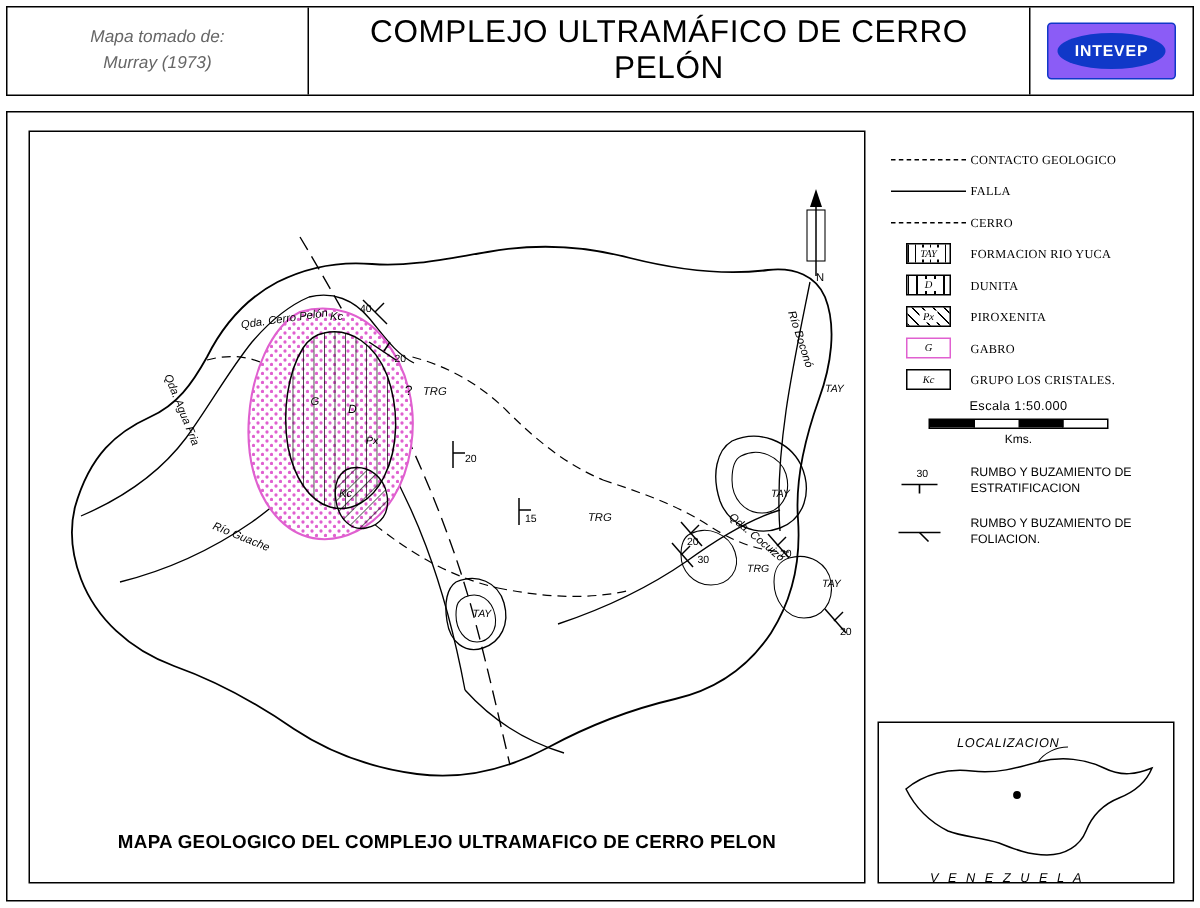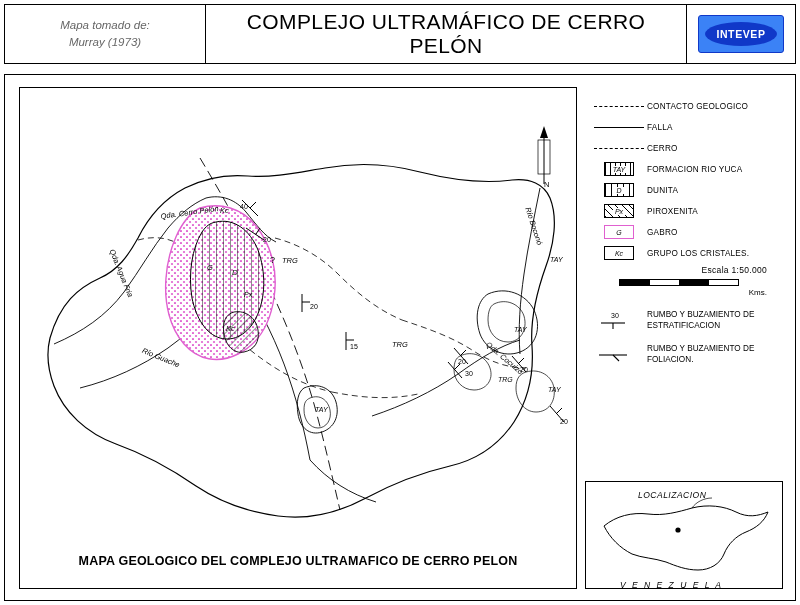"INTEVEP" .logo-box { background: #3b82f6 -> #8b5cf6 }
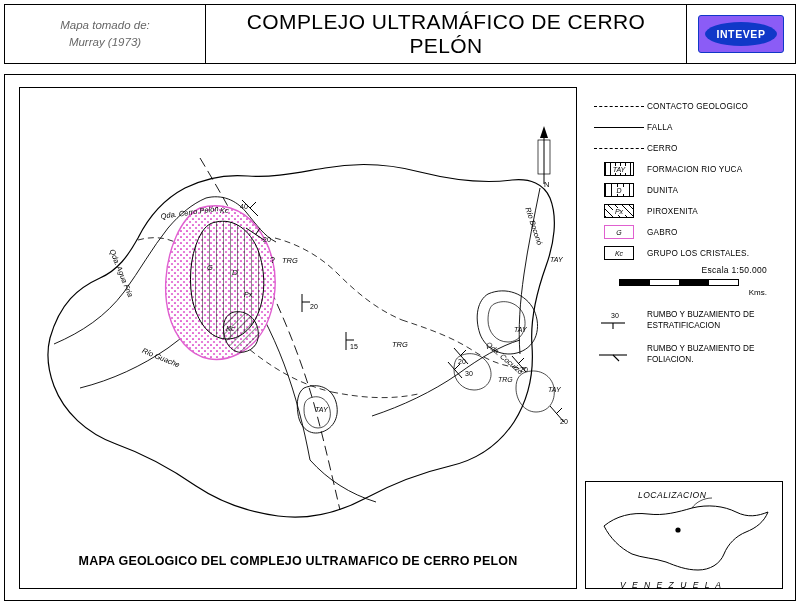"CONTACTO GEOLOGICO" .legend-row { font-family: none -> Liberation Serif, serif }
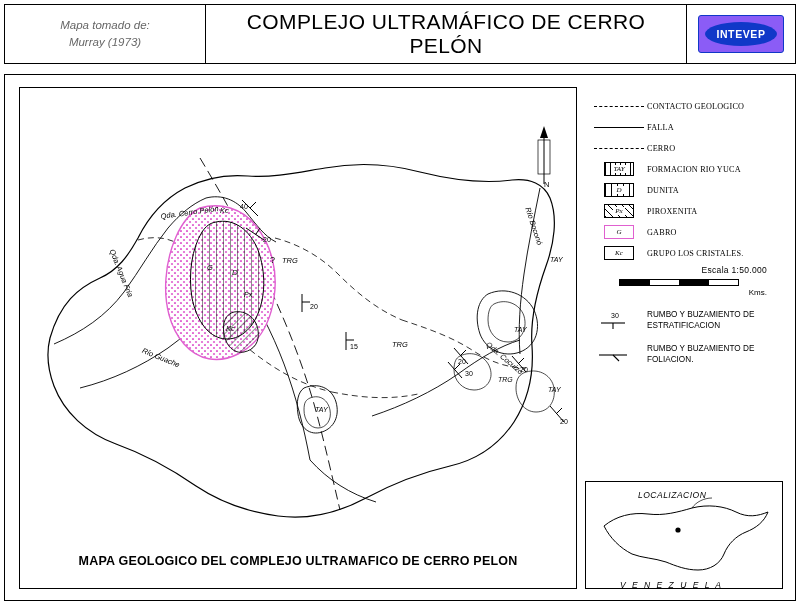"Escala 1:50.000" .scale-block { text-align: right -> center }
